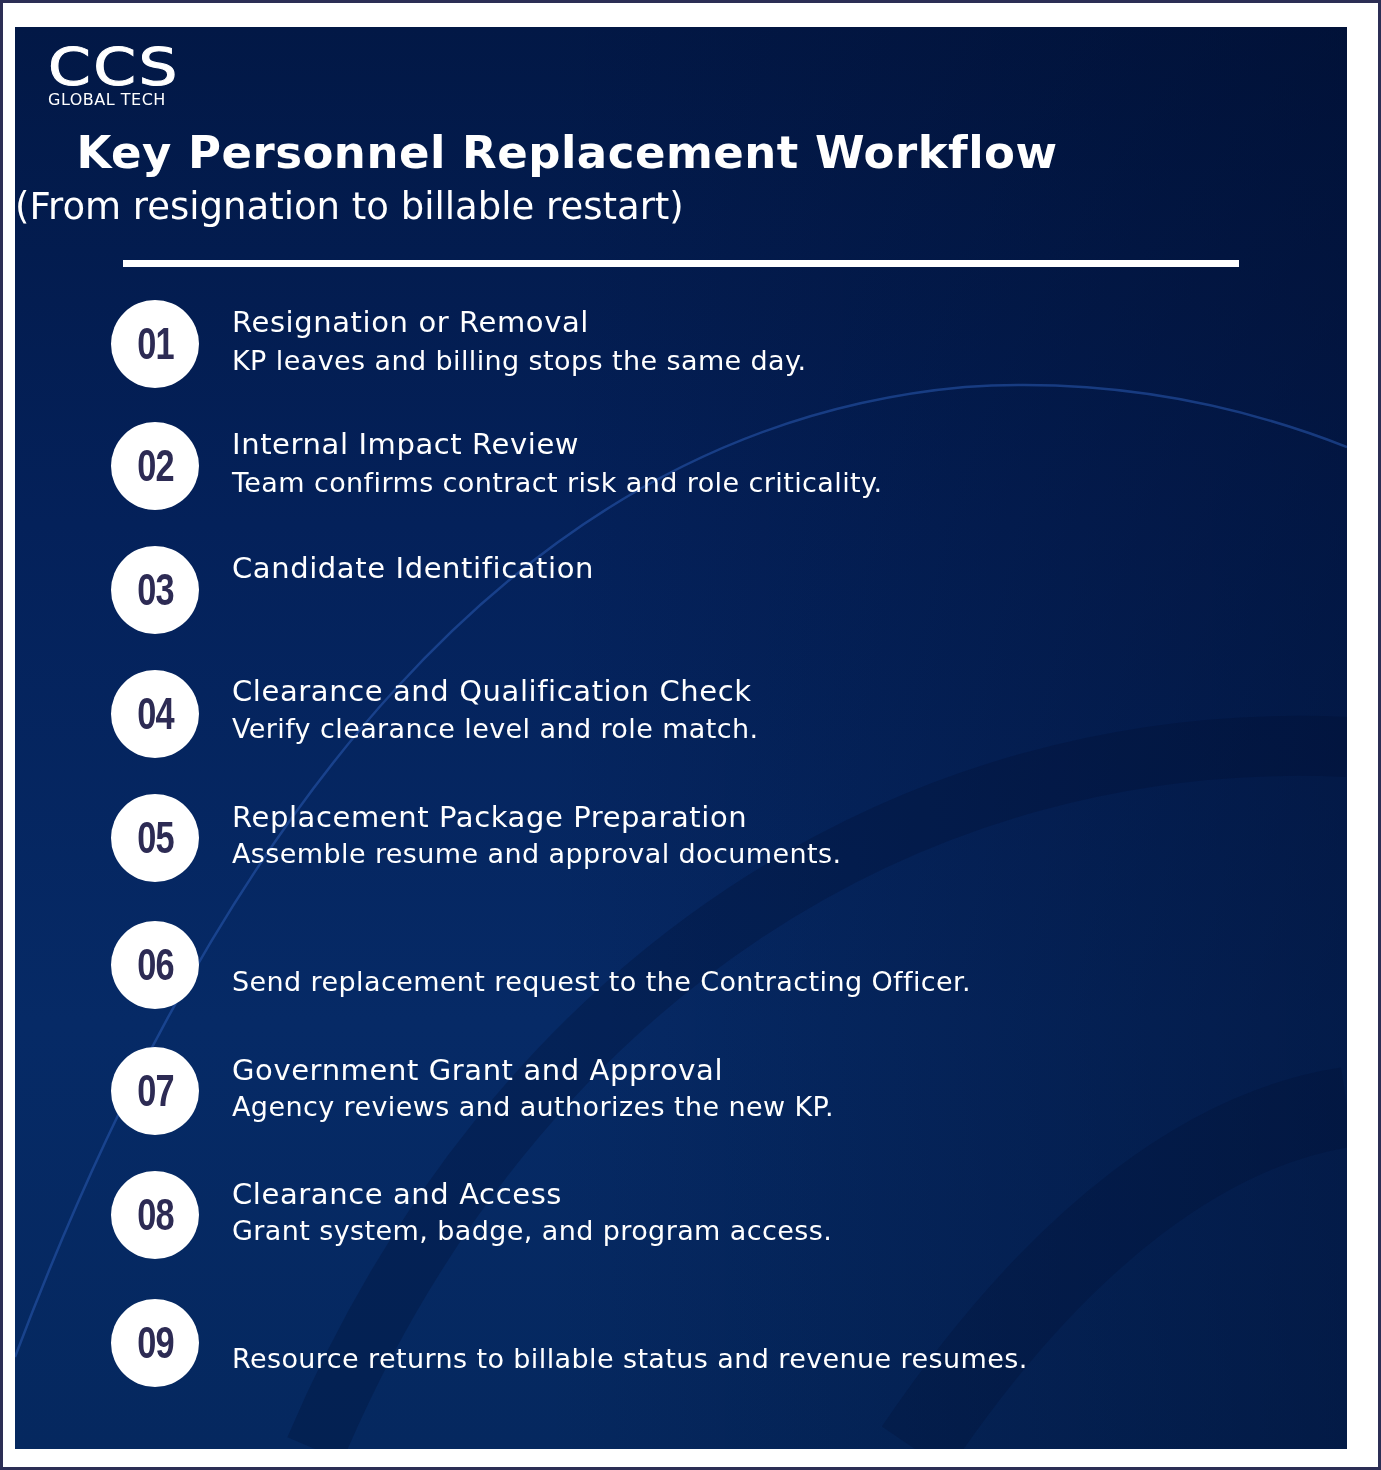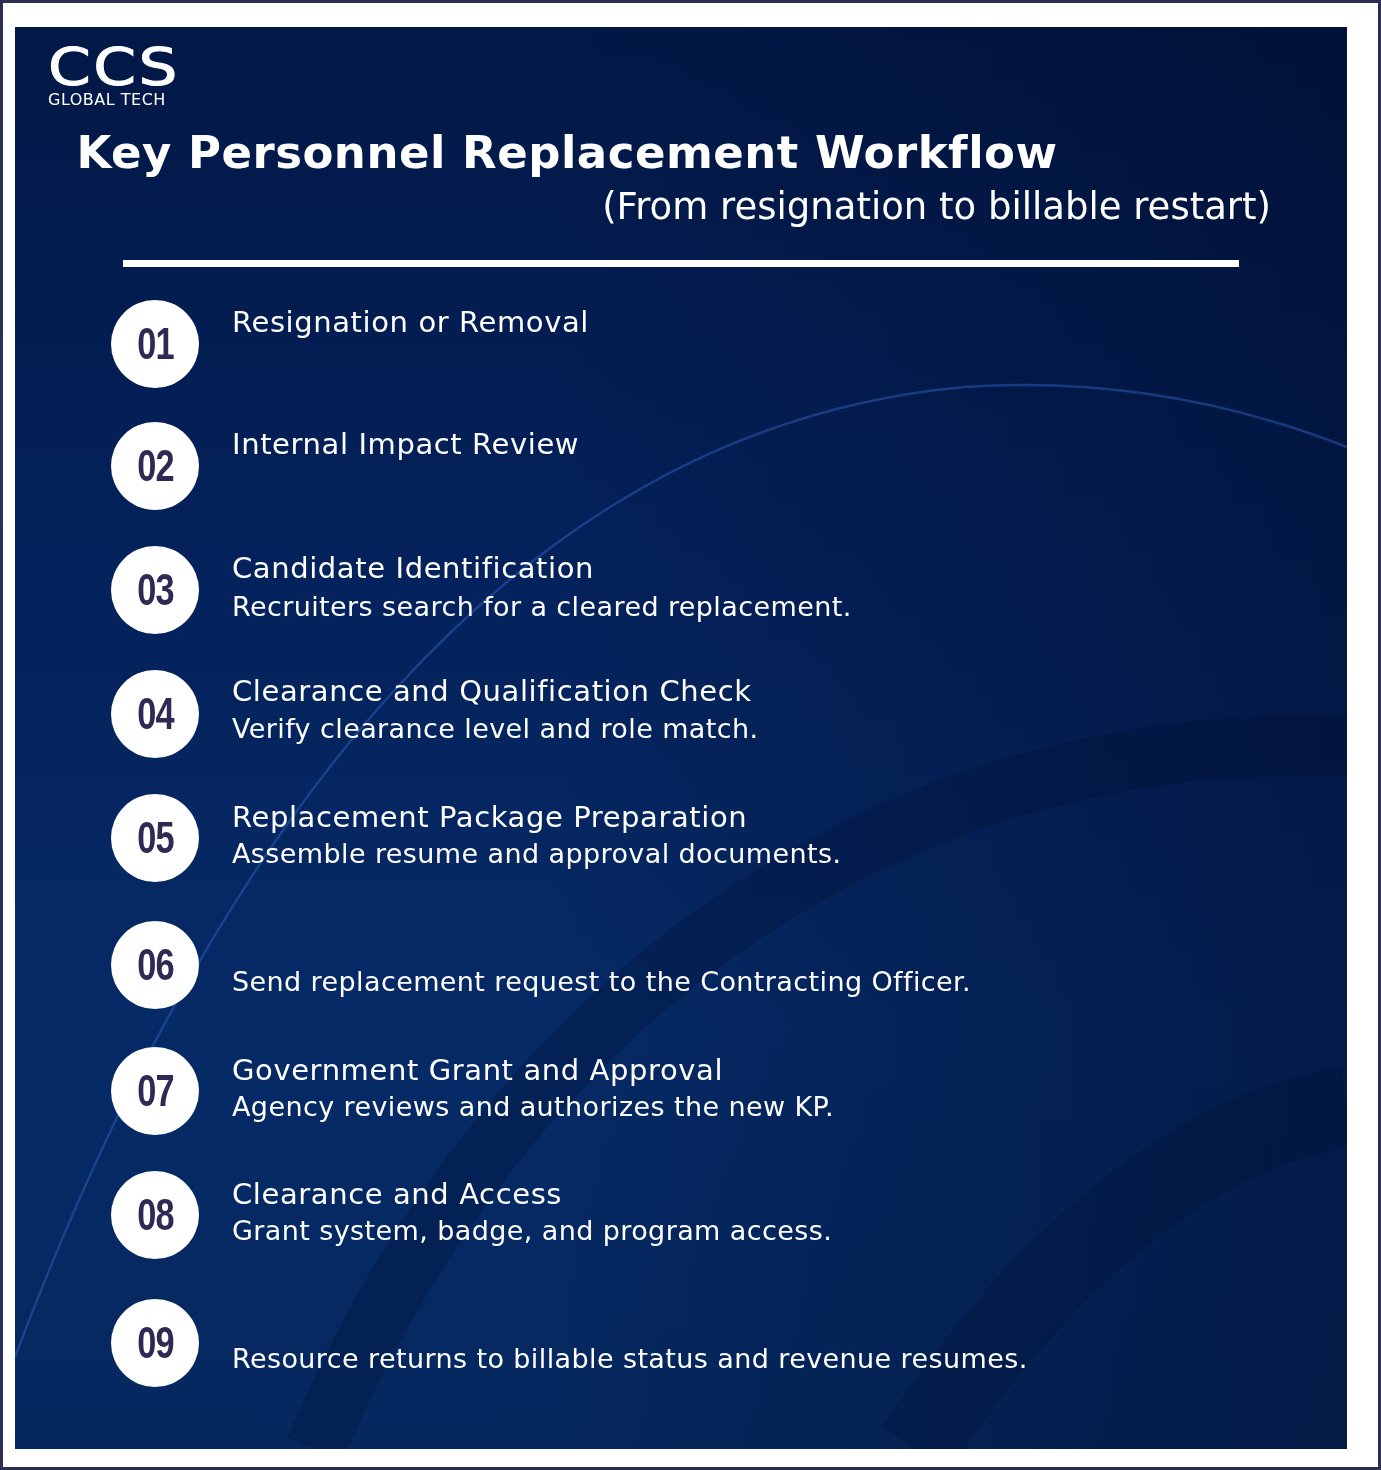"(From resignation to billable restart)" .subtitle { padding-left: 12px -> none; text-align: right -> left }
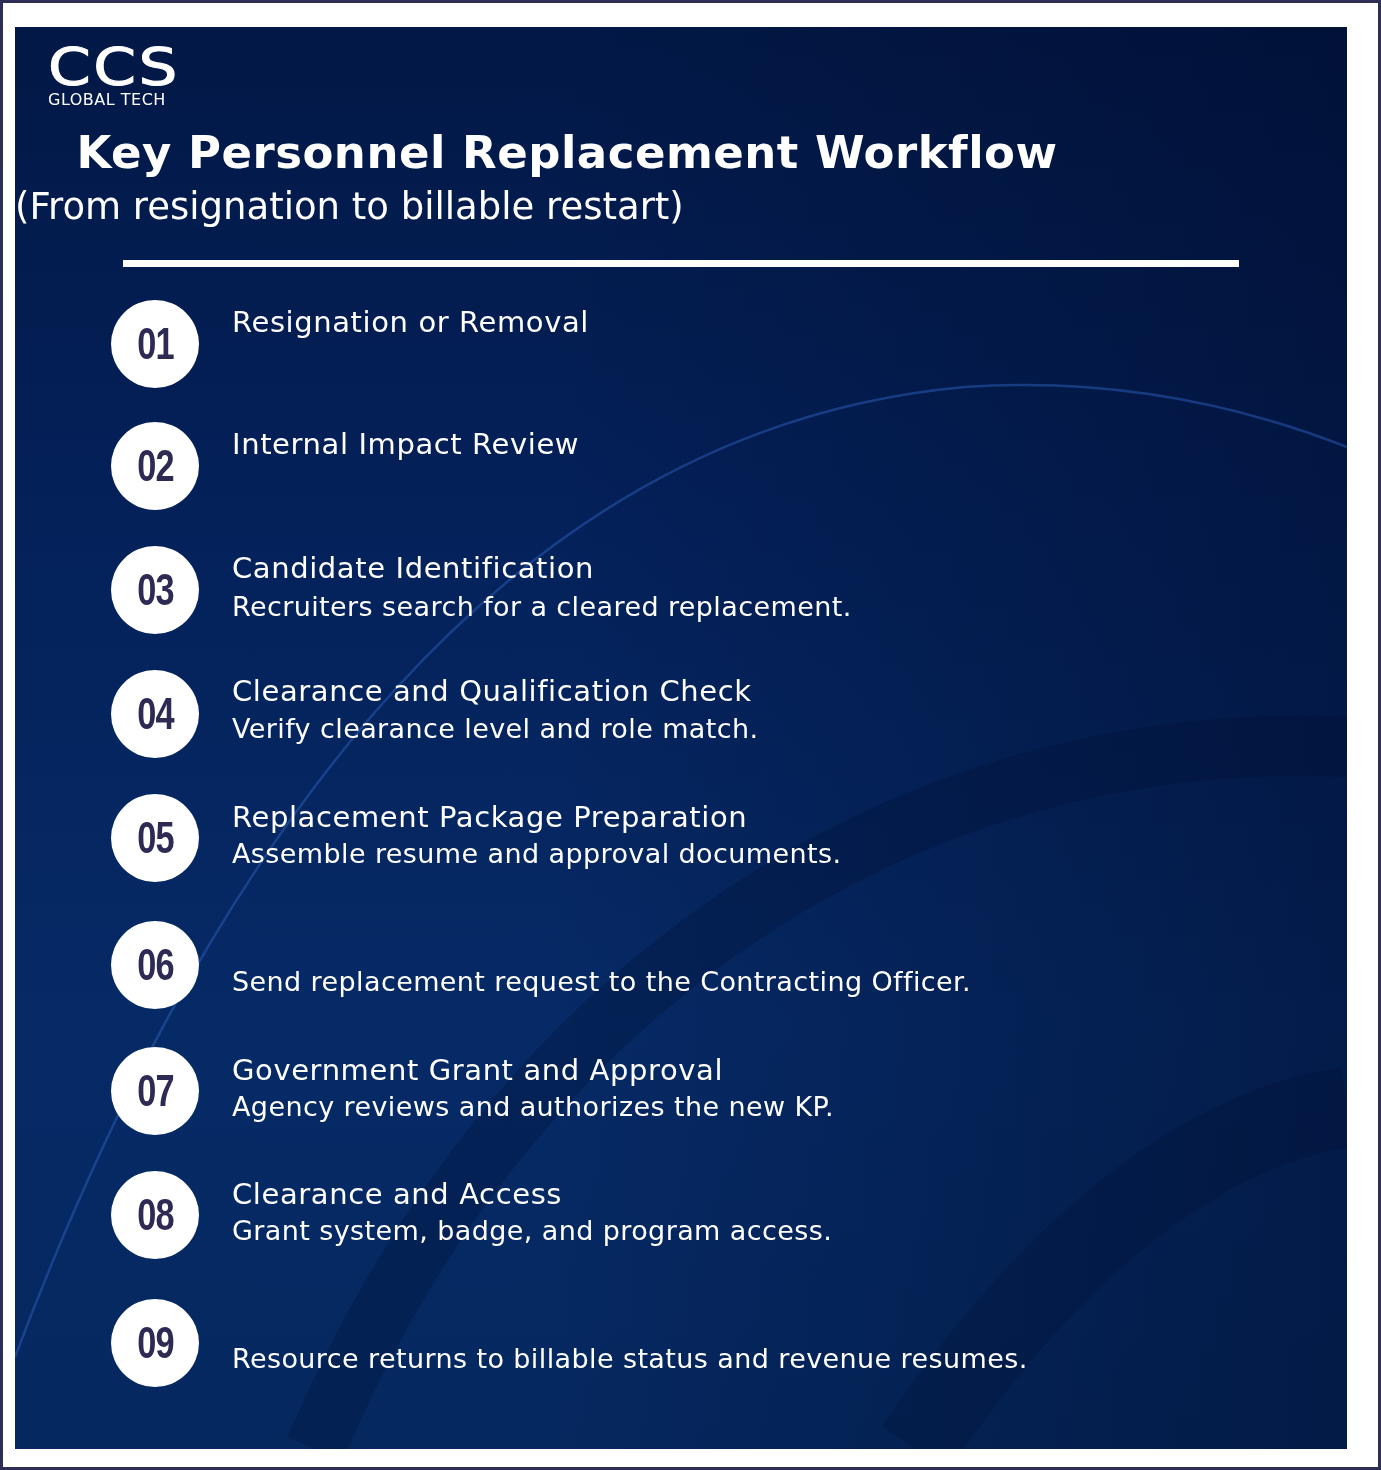"KP leaves and billing stops" div.step-desc { html: none -> <div>KP leaves and billing stops the same day.</div> }
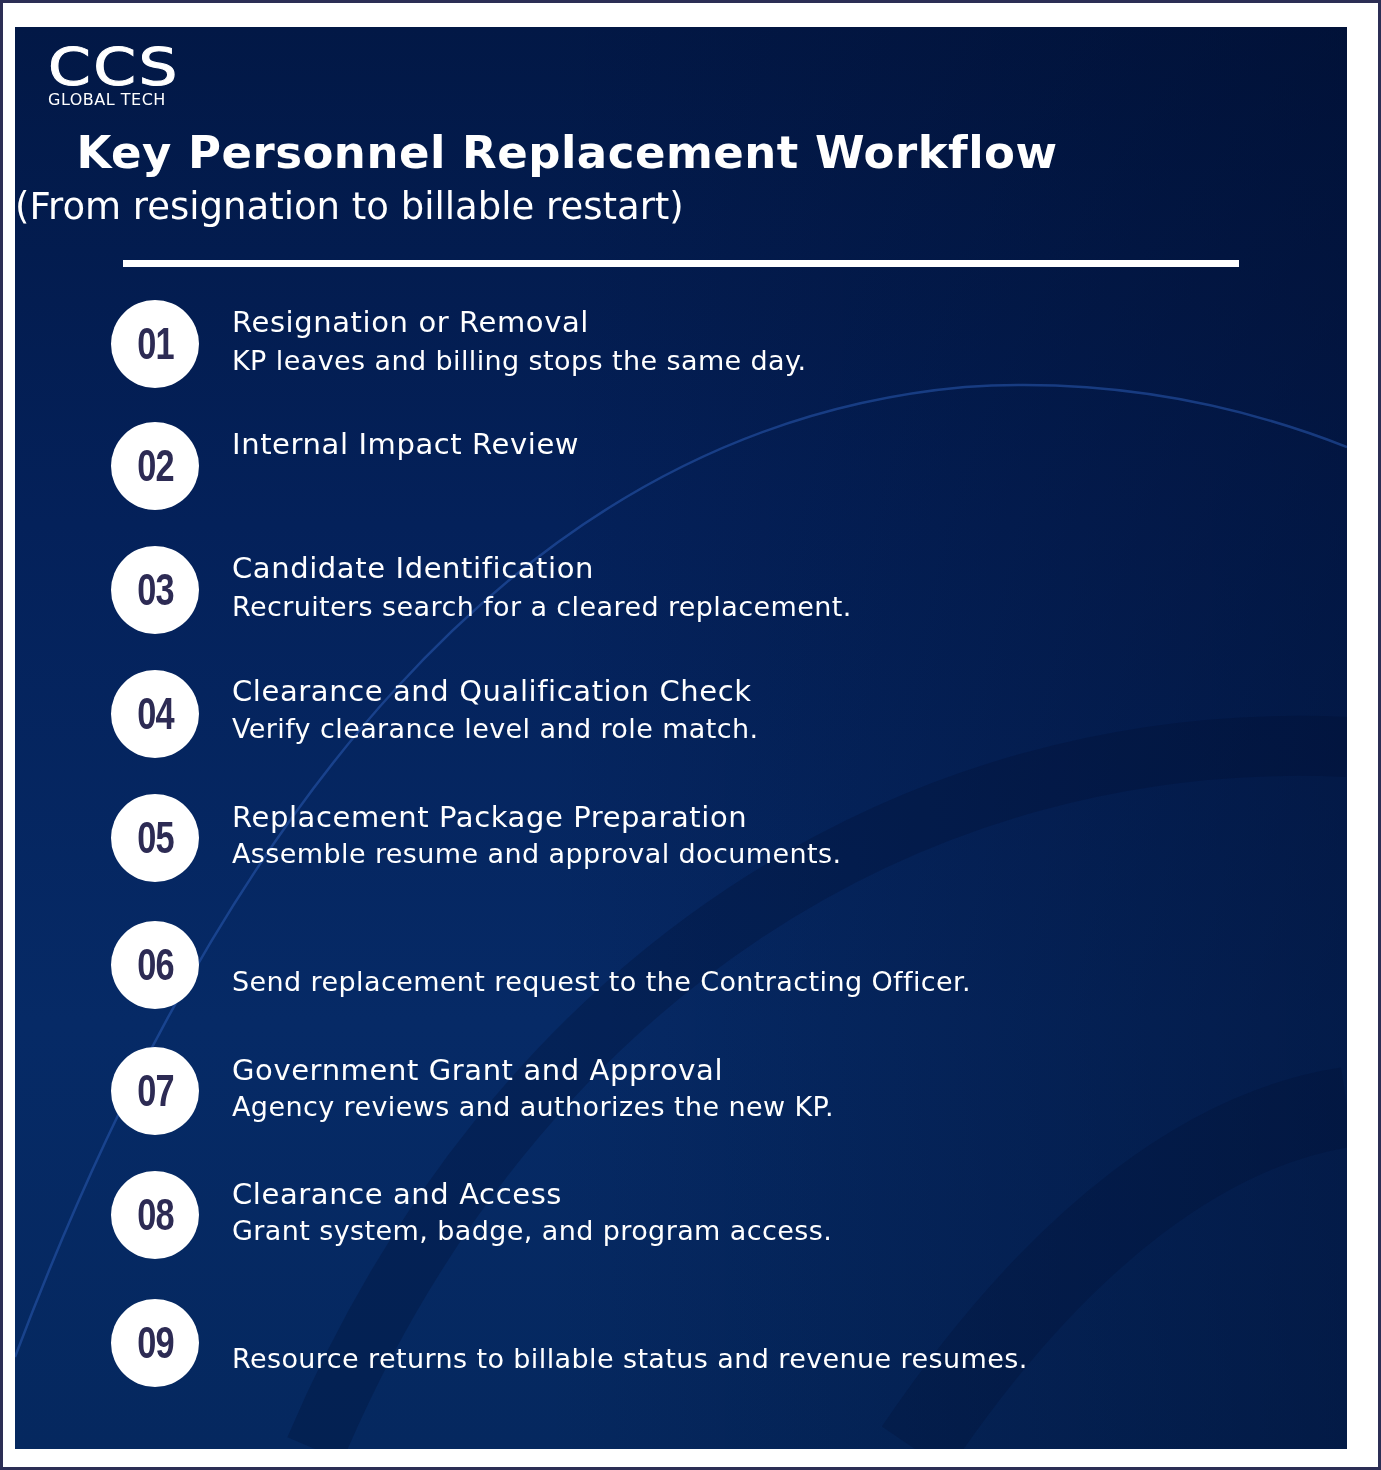"Team confirms contract risk and" div.step-desc { html: none -> <div>Team confirms contract risk and role criticality.</div> }
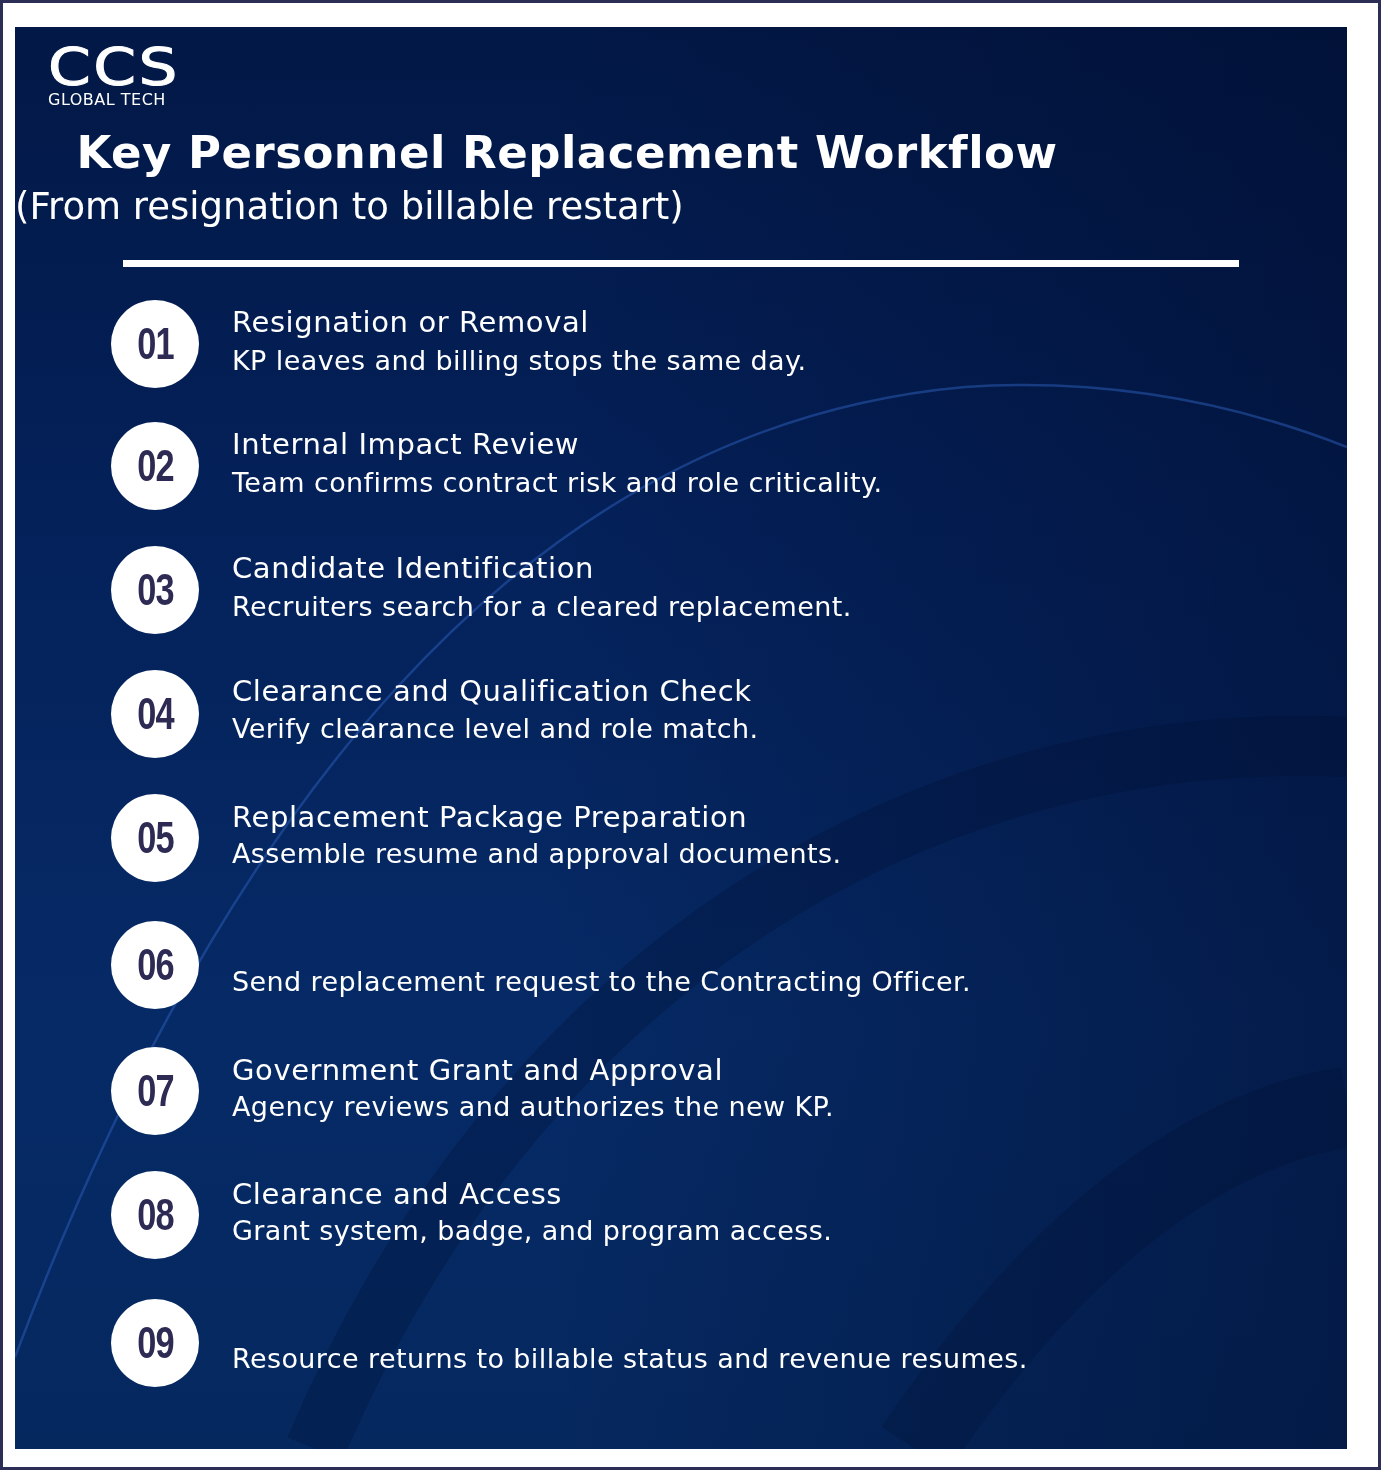"Recruiters search for a cleared" div.step-desc { html: <div>Recruiters search for a cleared replacement.</div> -> none }
